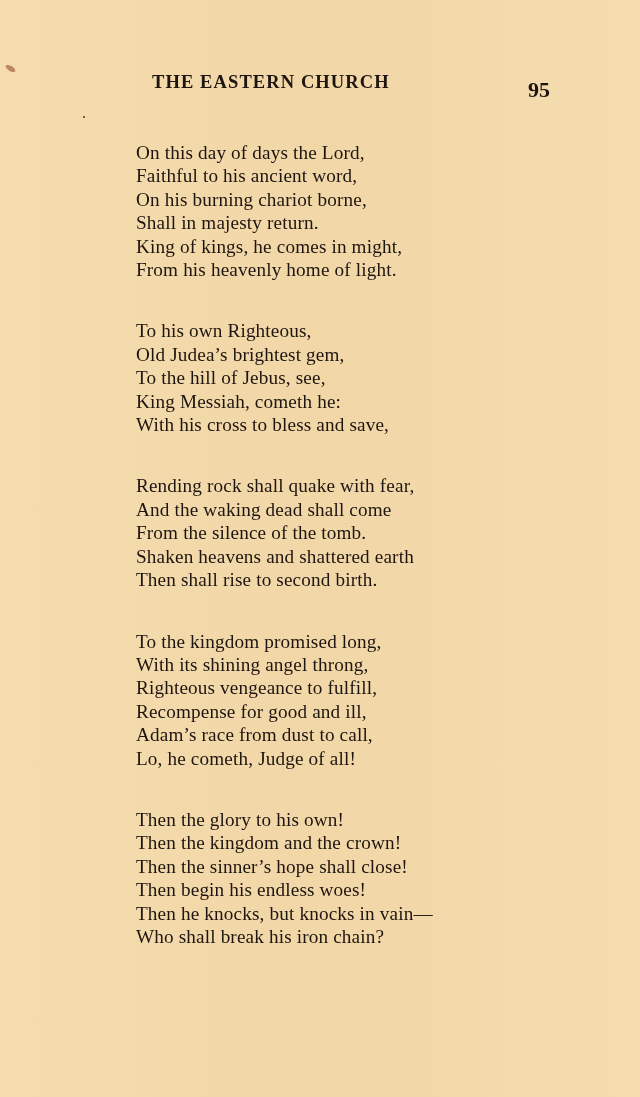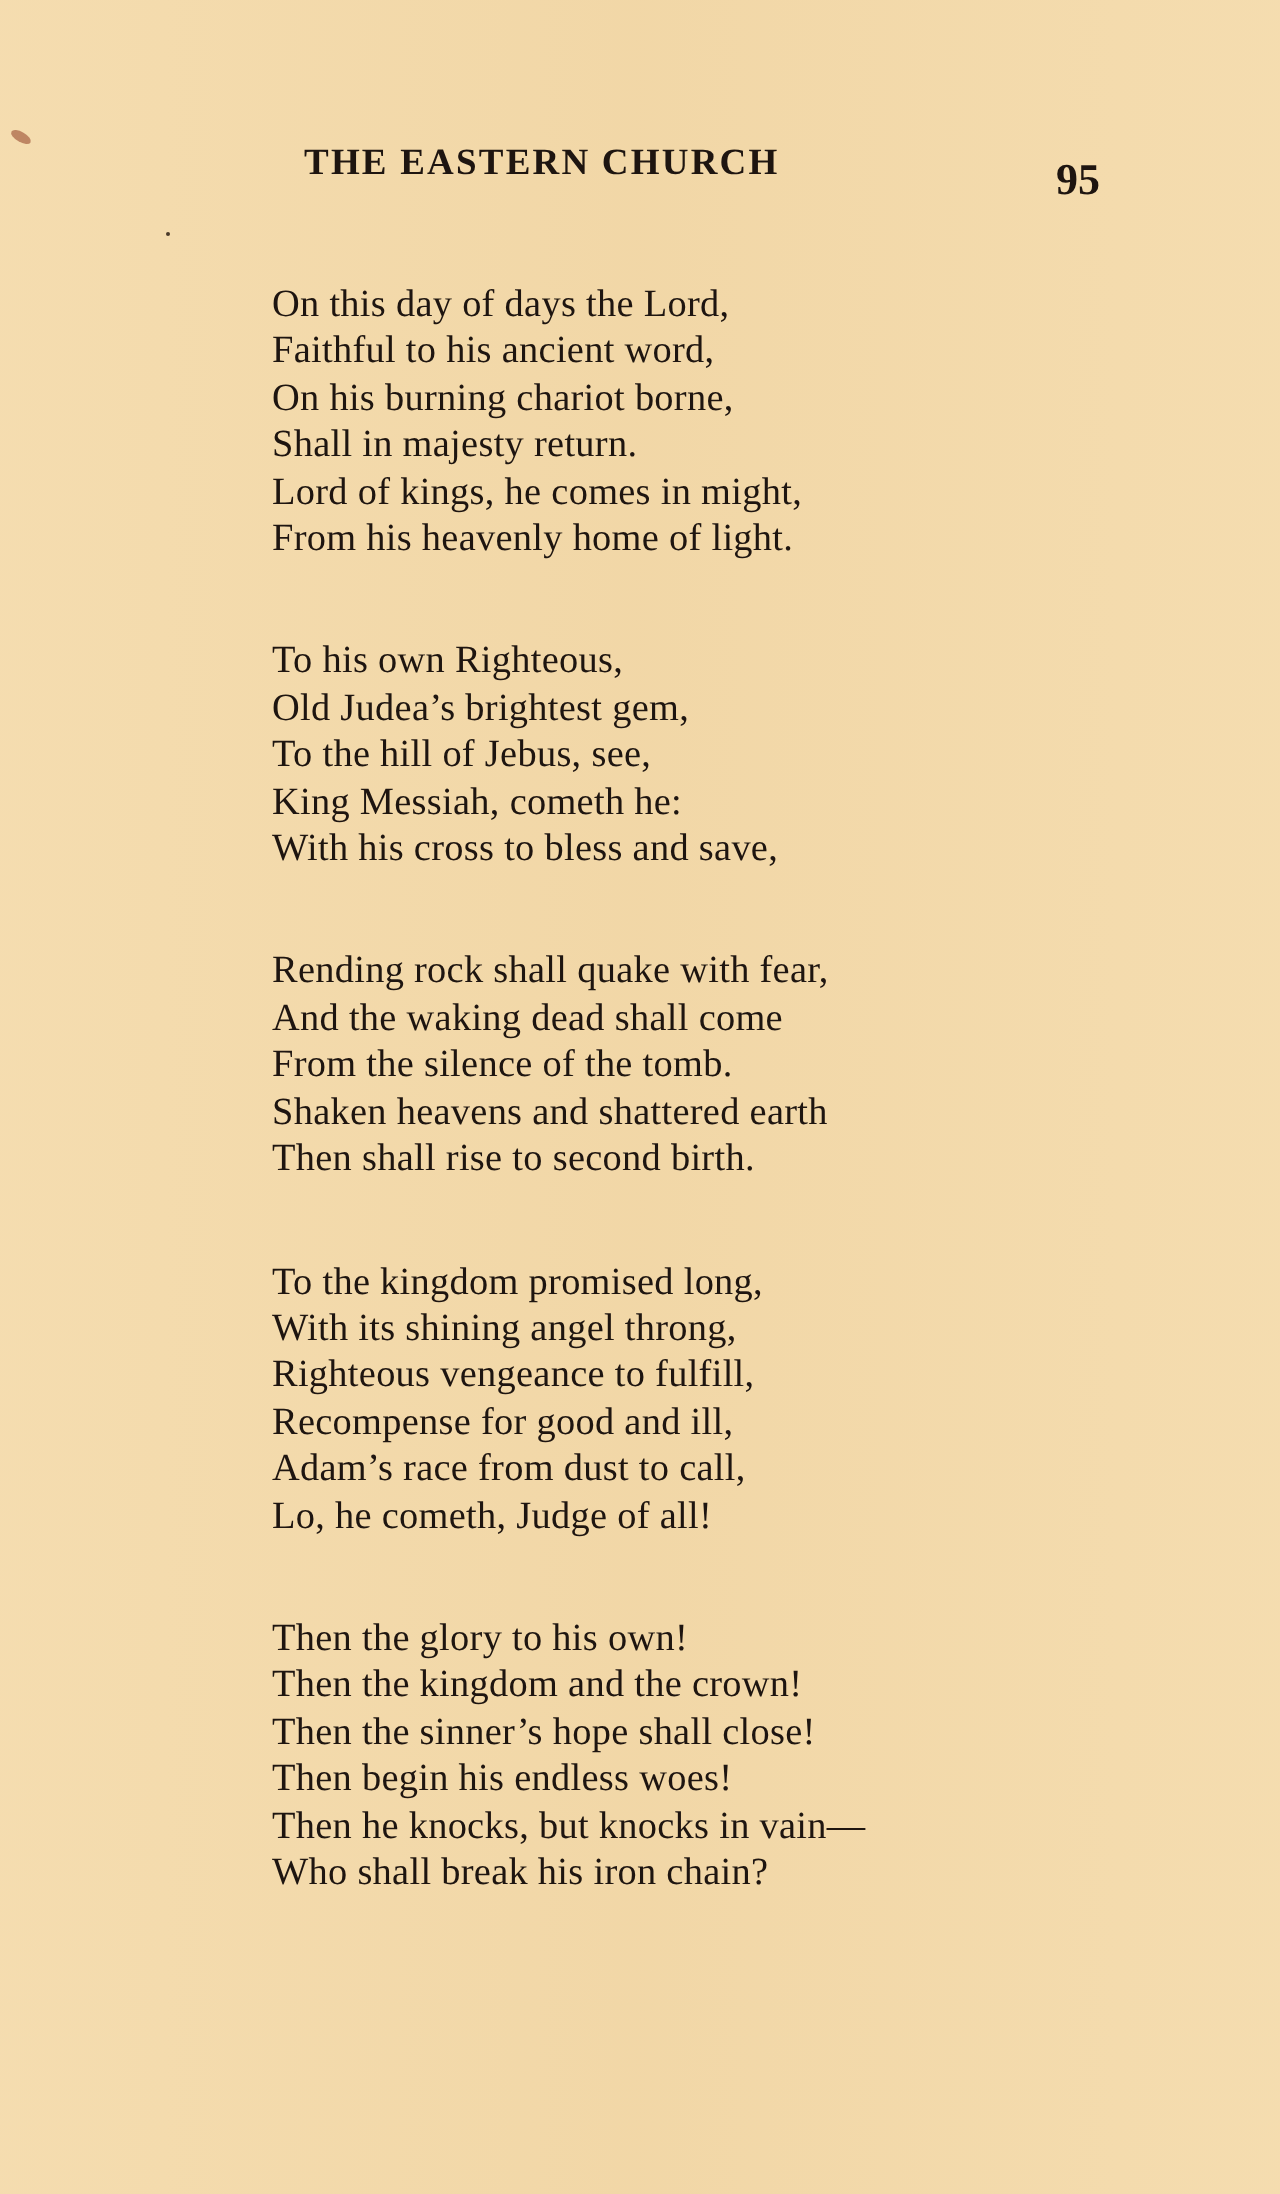"Lord of kings, he comes" div.line { text: Lord -> King }
